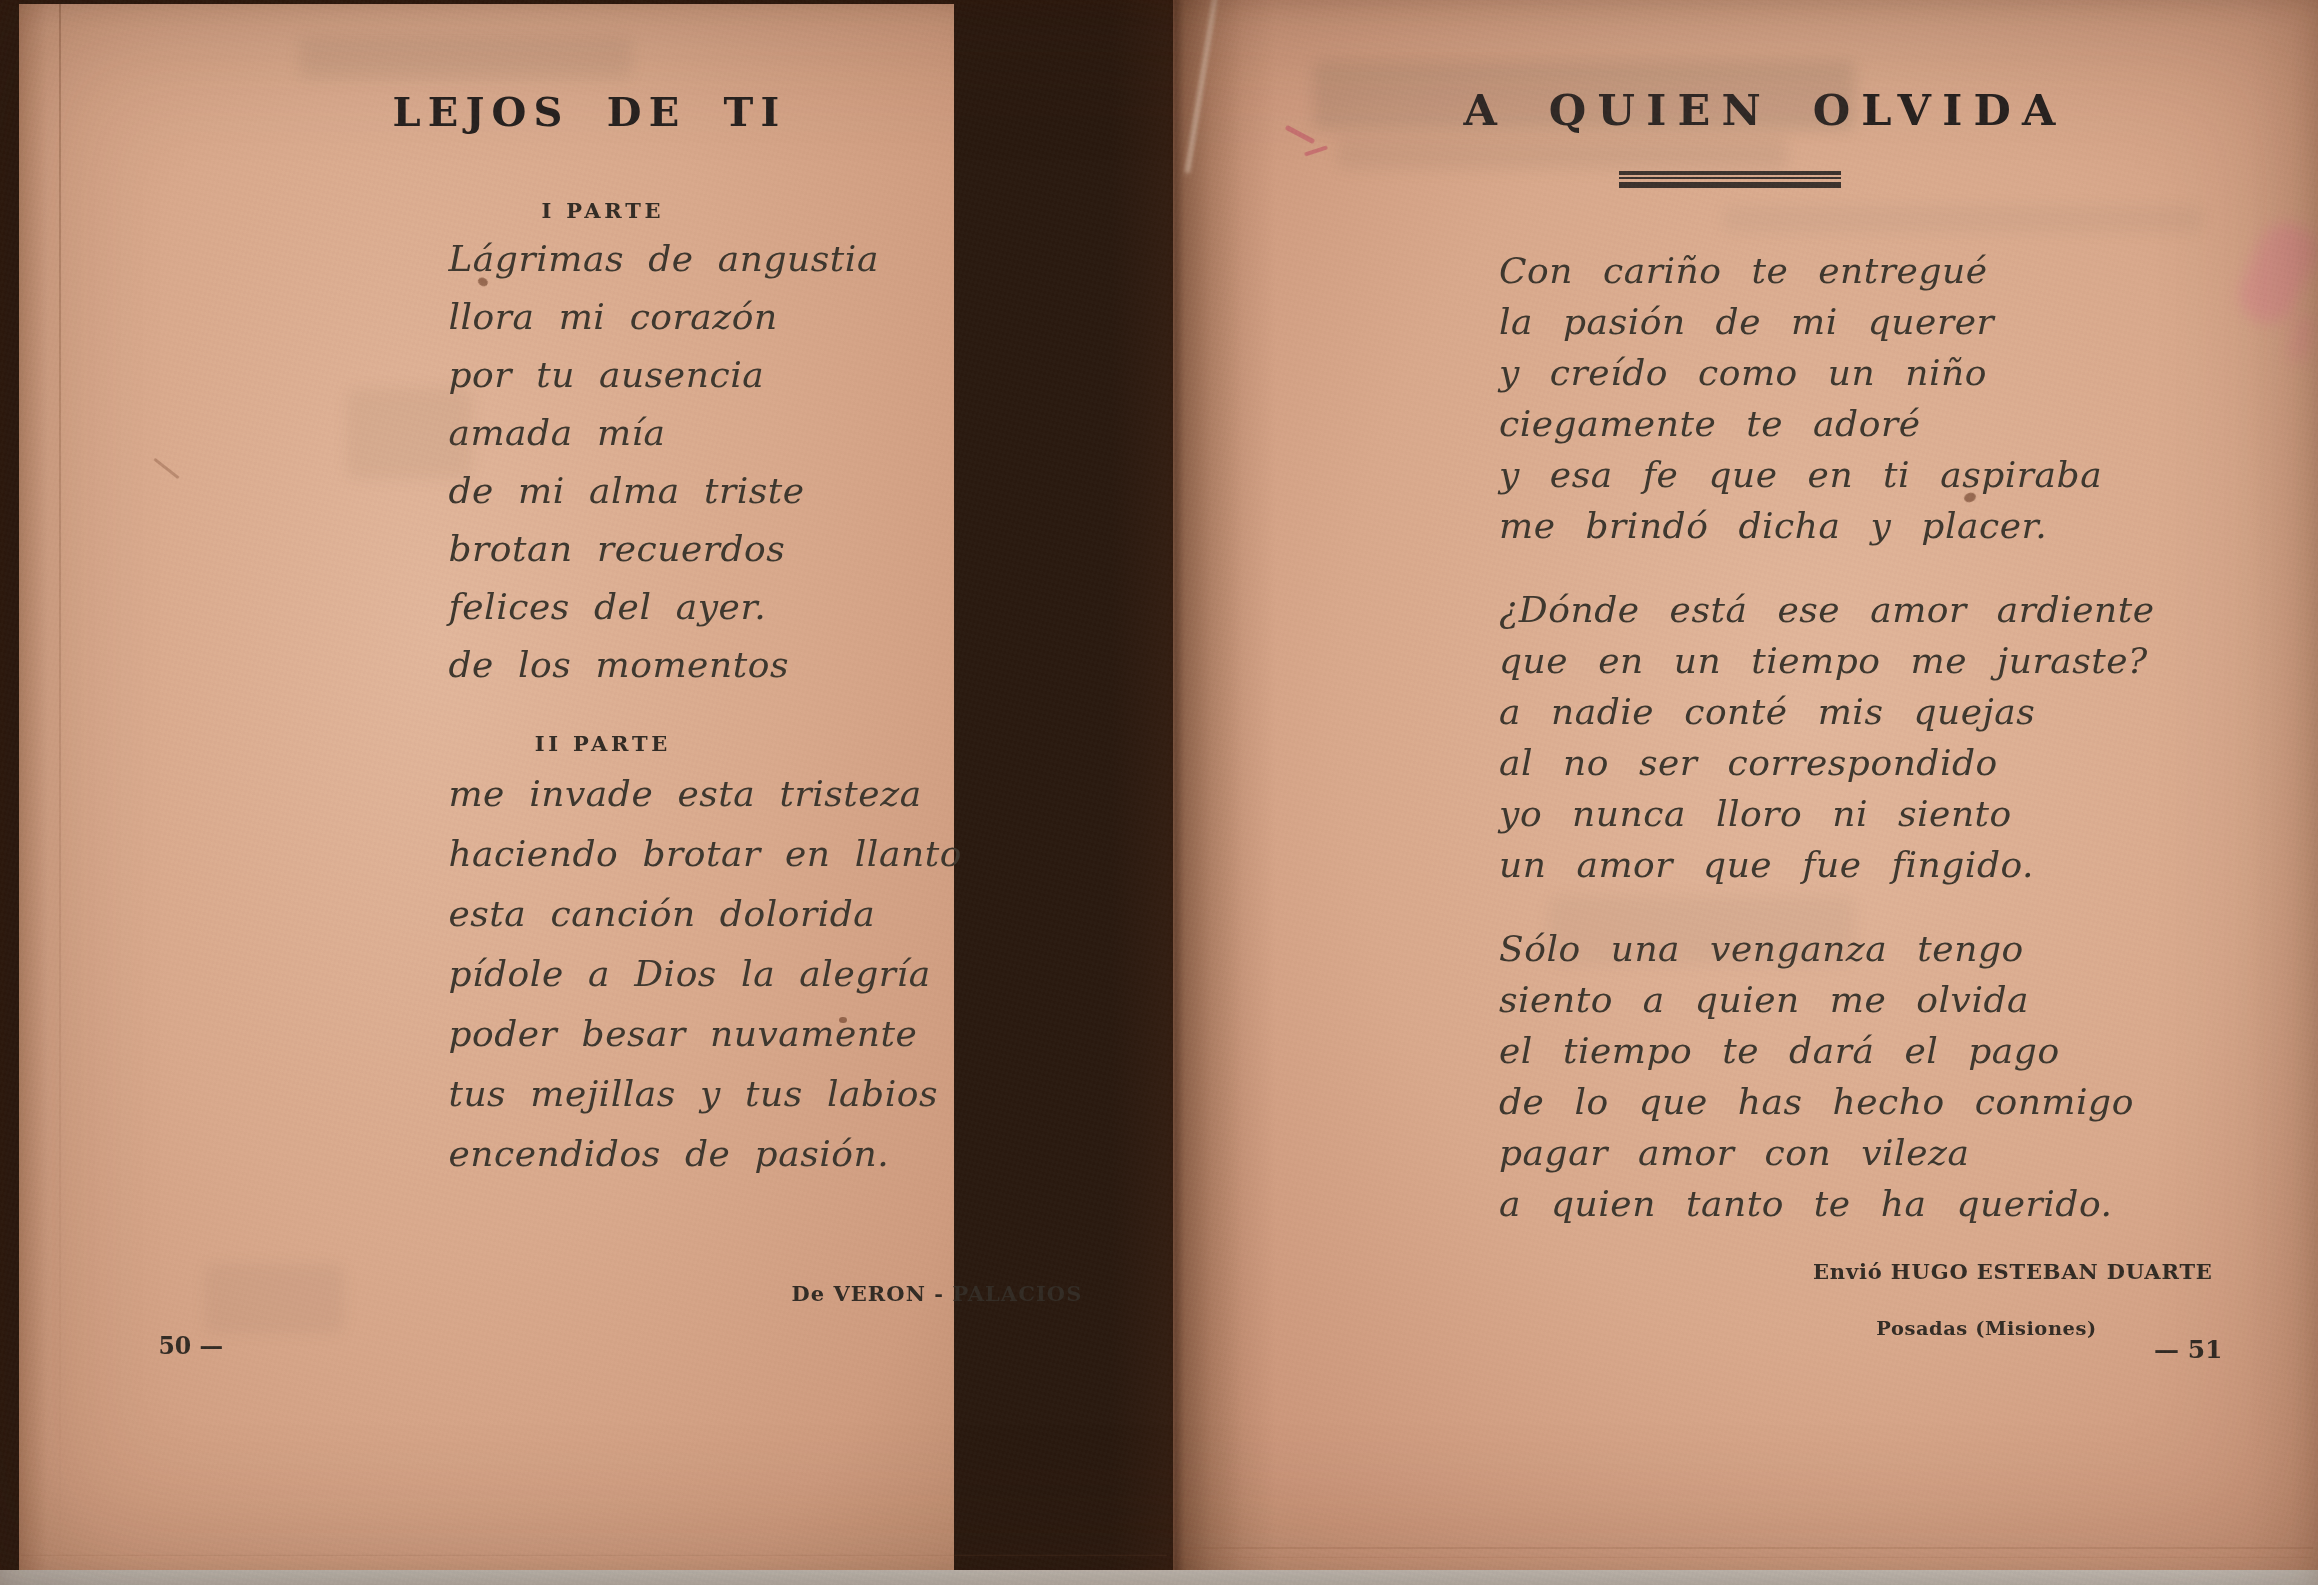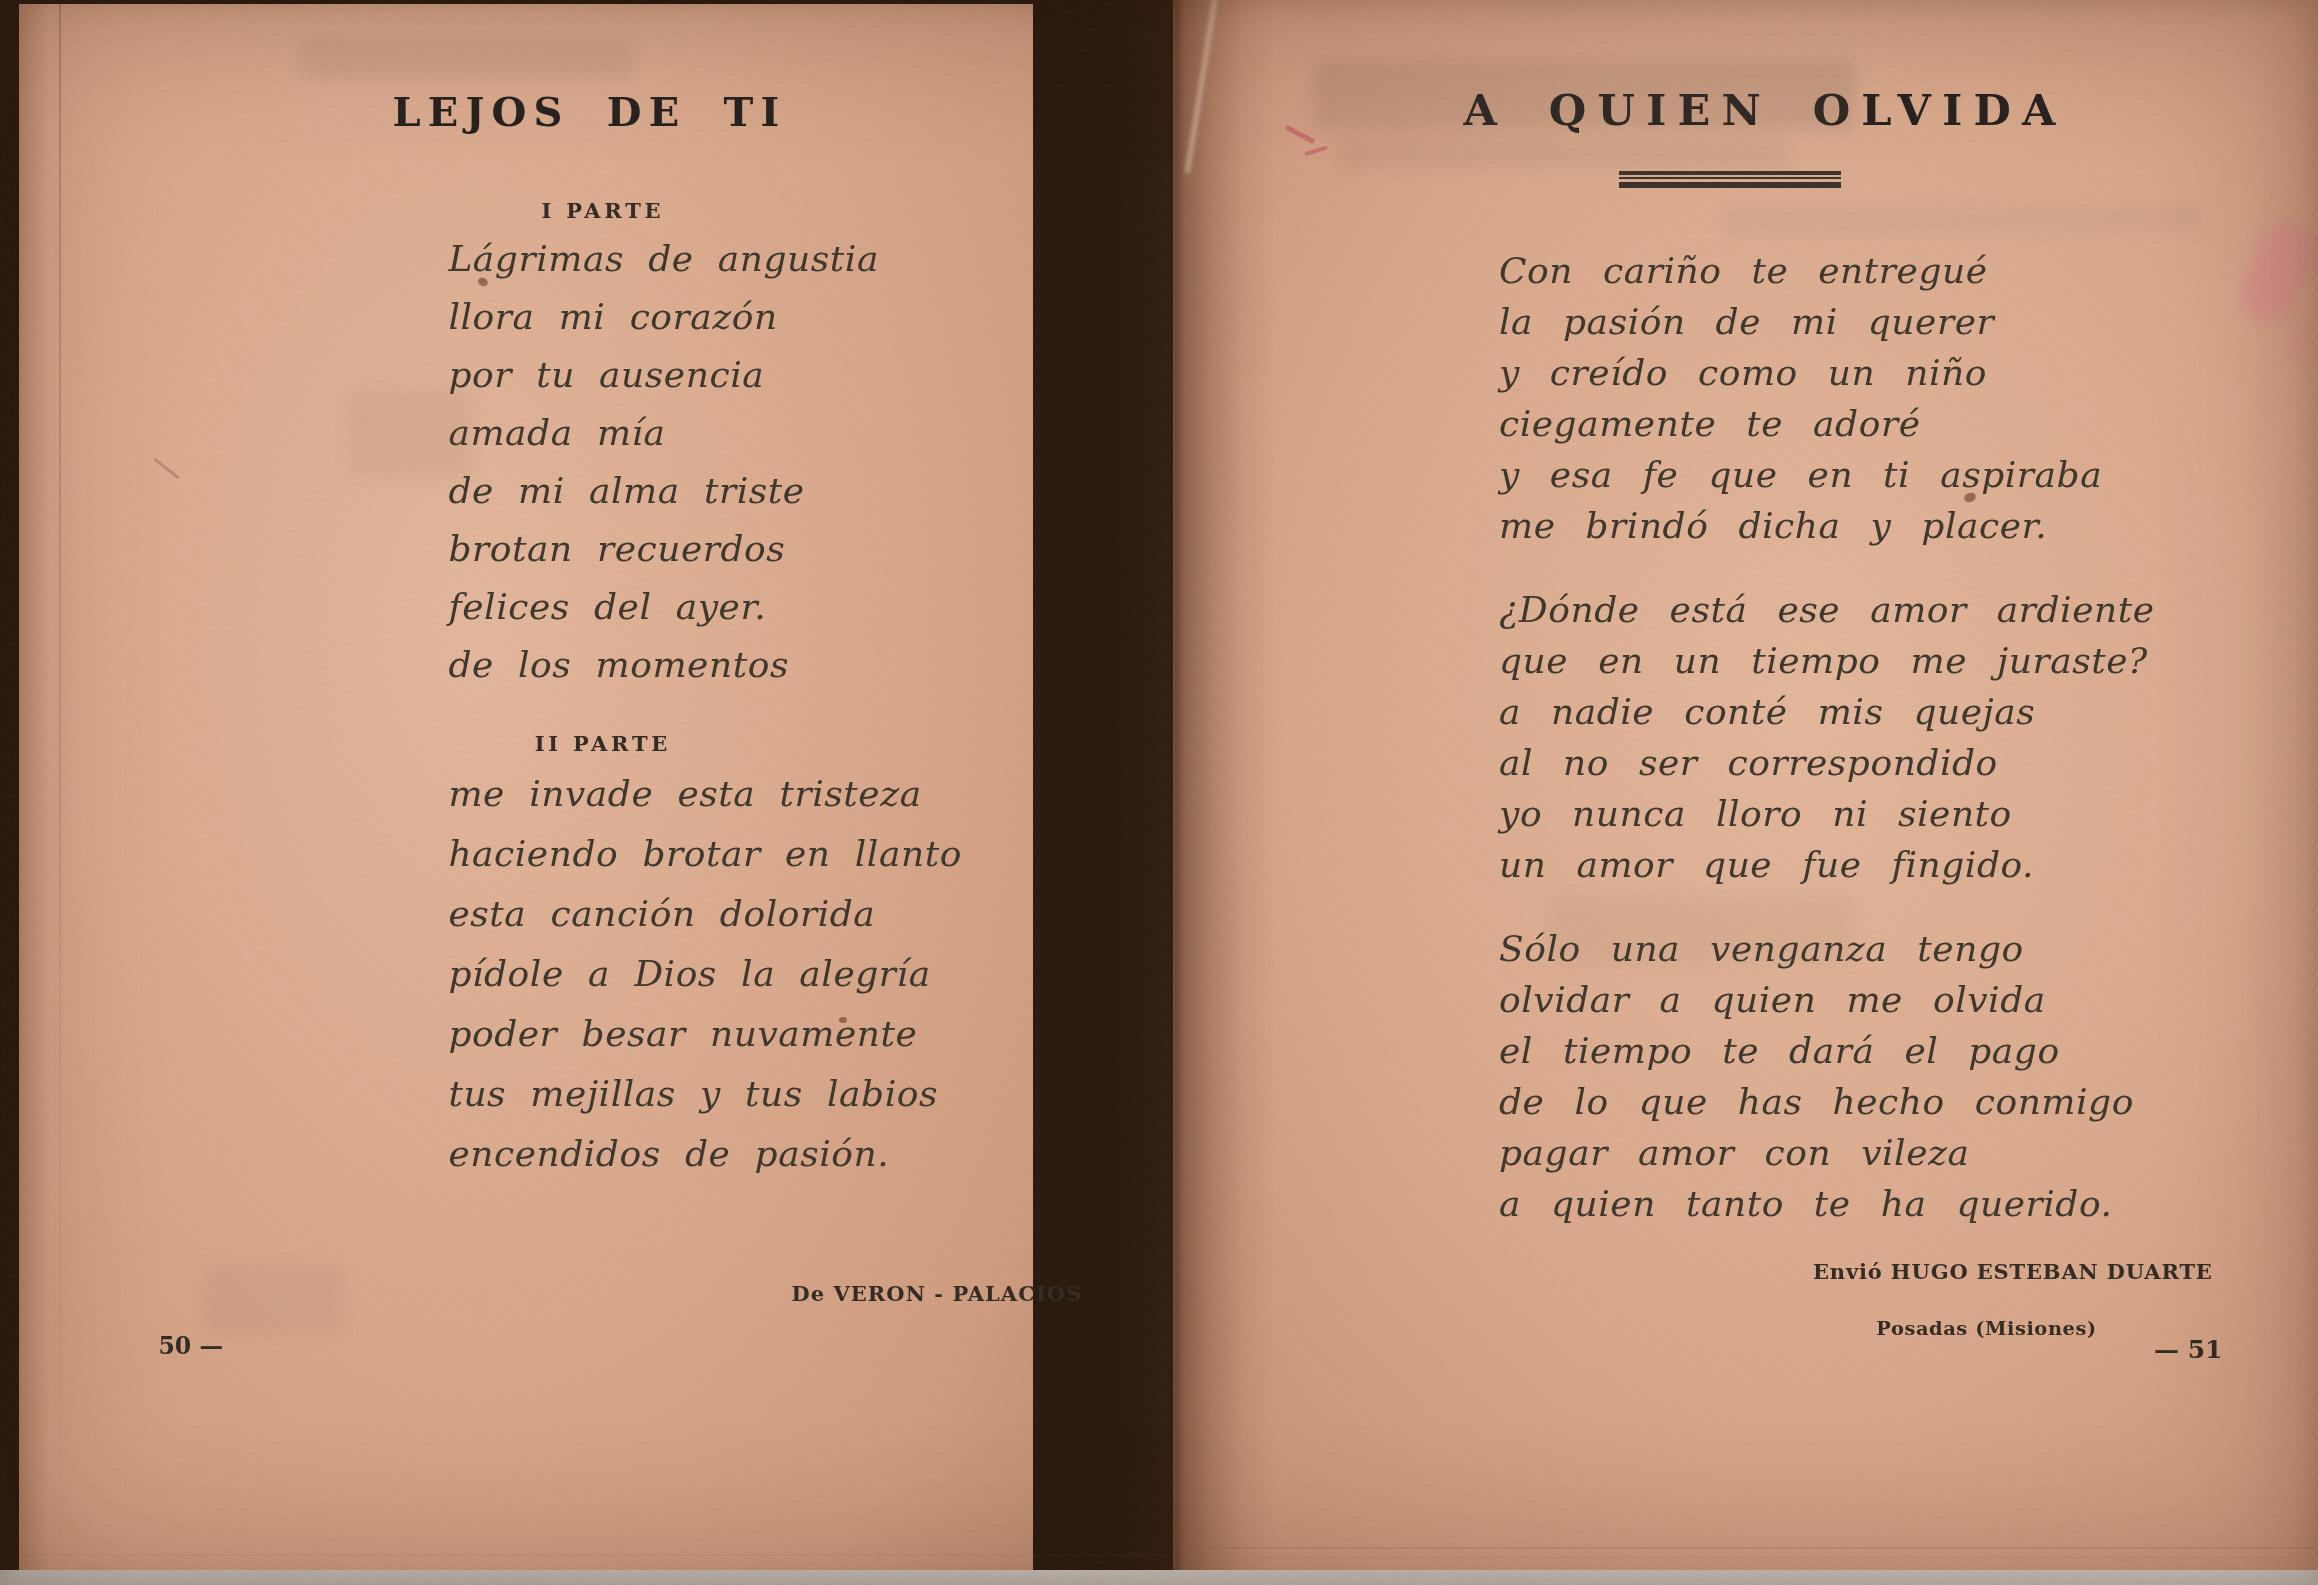"LEJOS DE TI" .page-left { width: 1014px -> 935px }
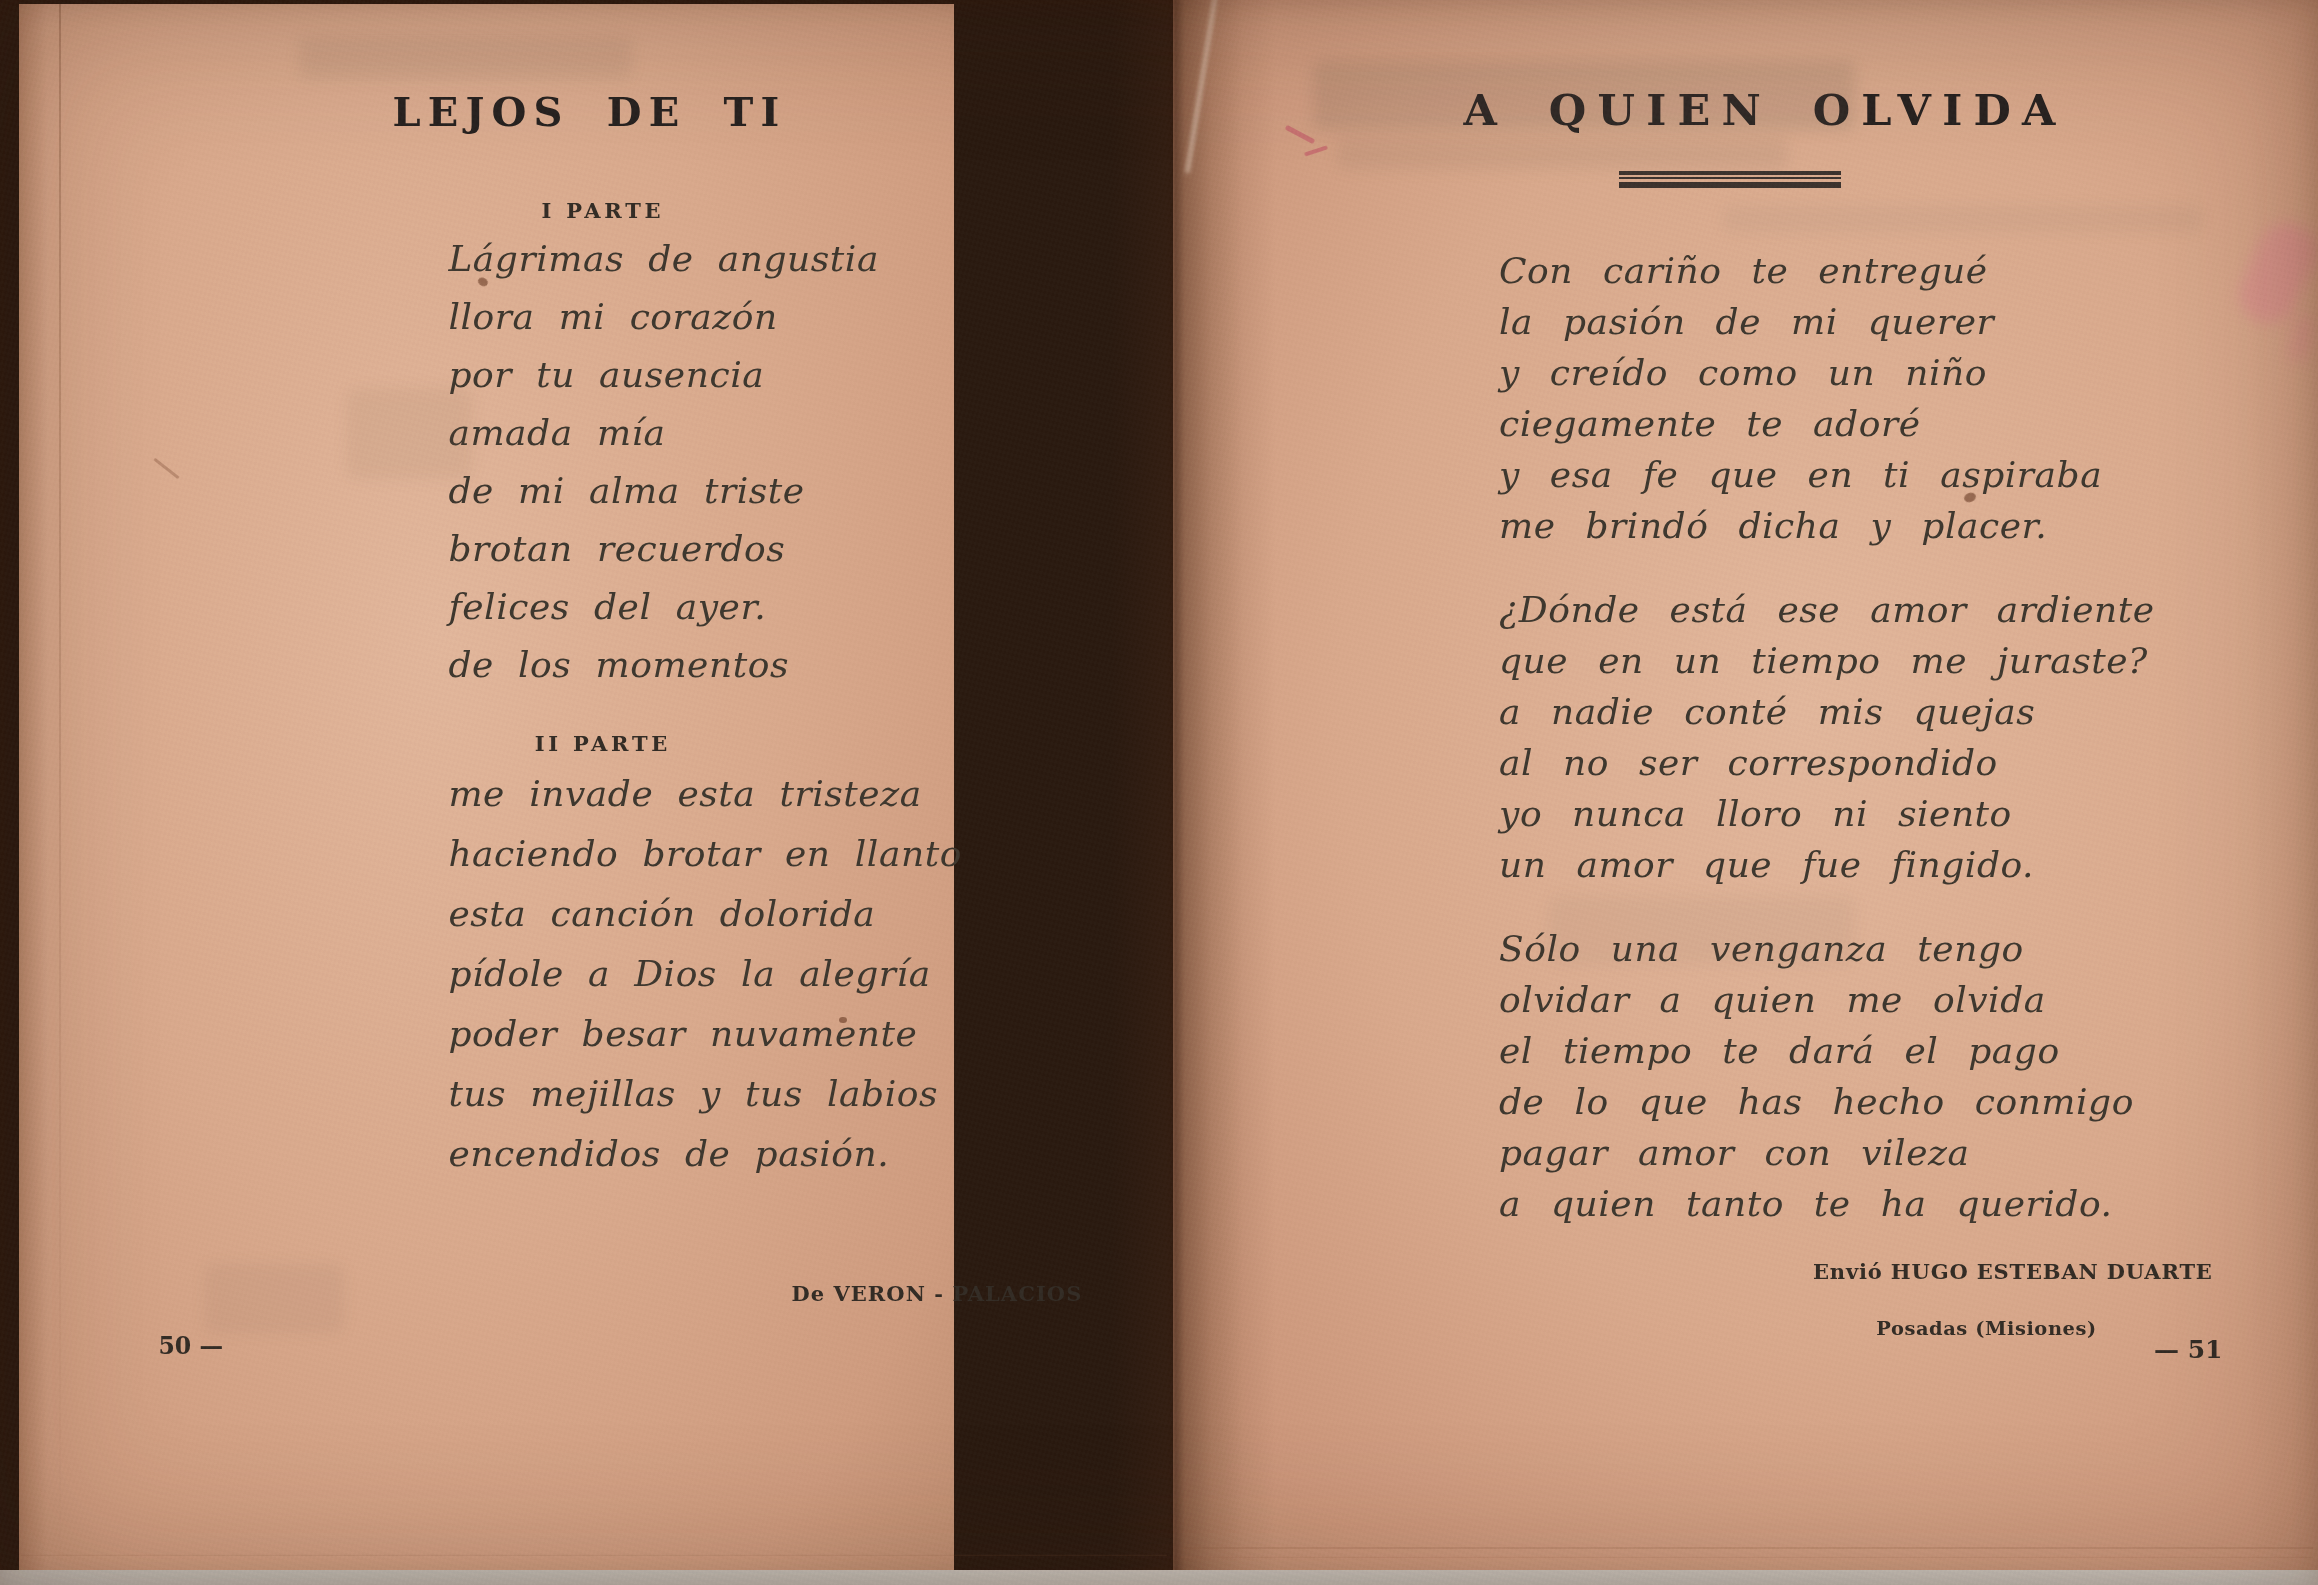"olvidar a quien me olvida" div.line { text: olvidar -> siento }
